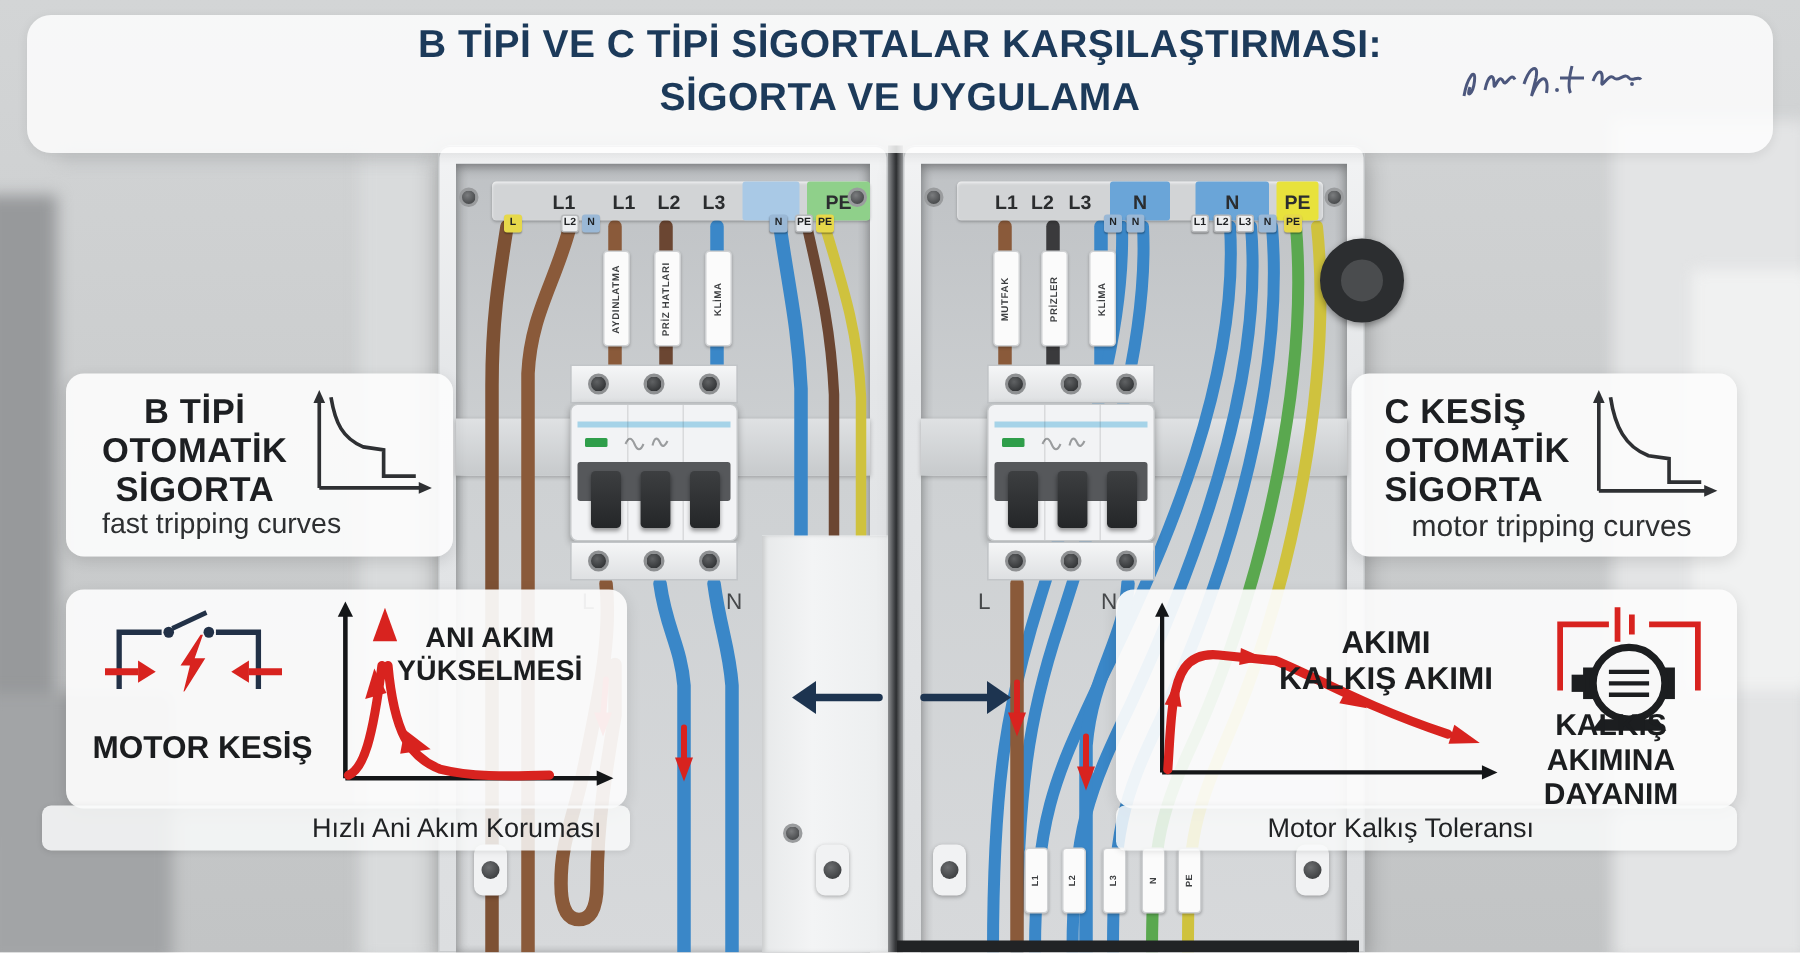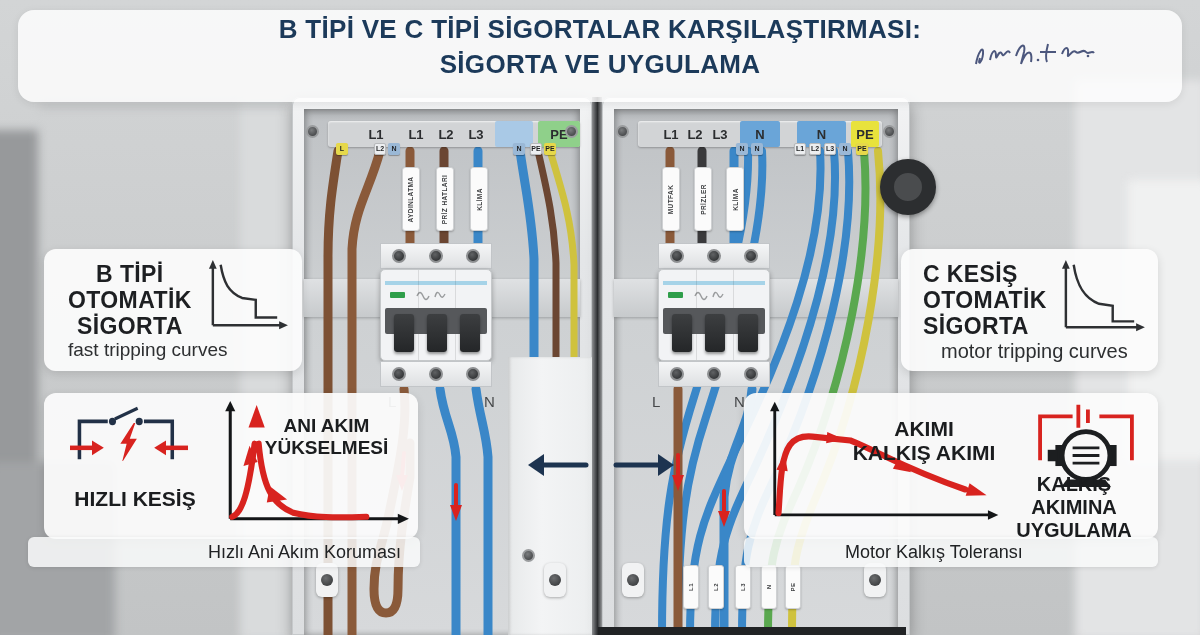"HIZLI KESİŞ" div.big-label { text: HIZLI -> MOTOR }
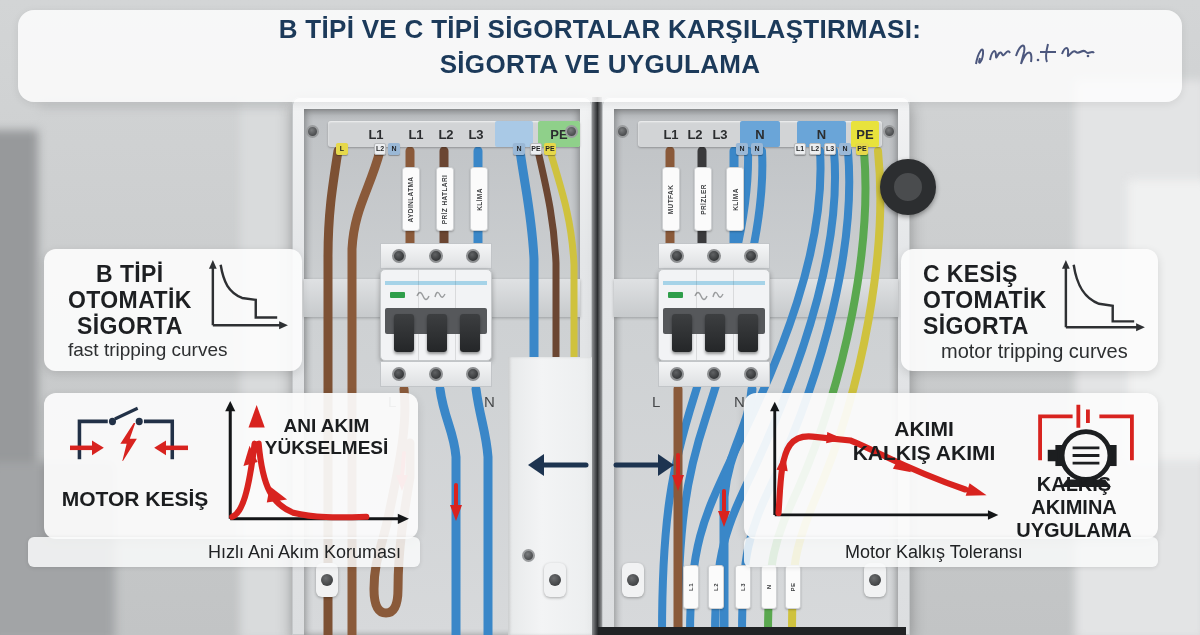"UYGULAMA" div { text: UYGULAMA -> DAYANIM }
